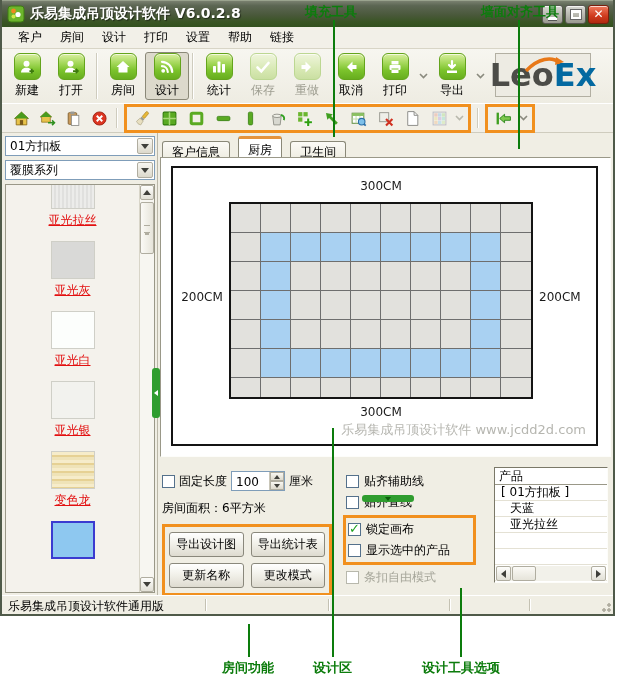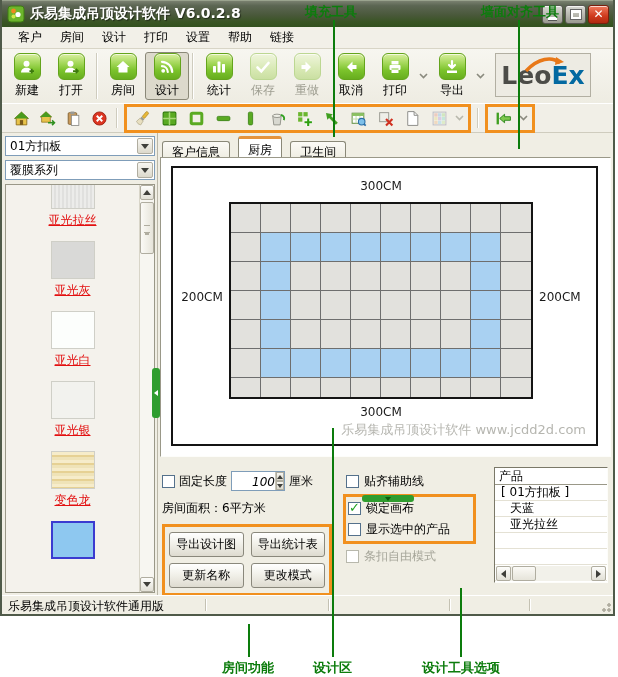"Le" .lg { font-size: 25px -> 32px }
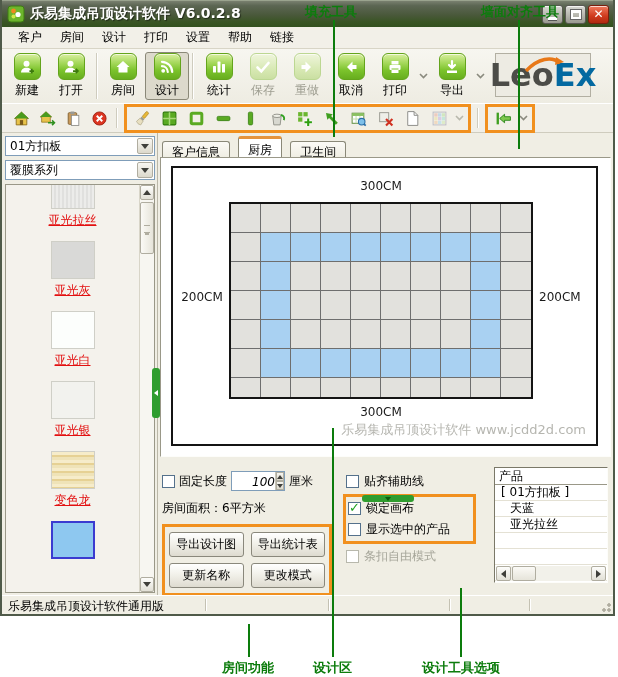"100" .spin-val { font-style: italic -> none; padding: 3px 0 0 20px -> 3px 0 0 4px }
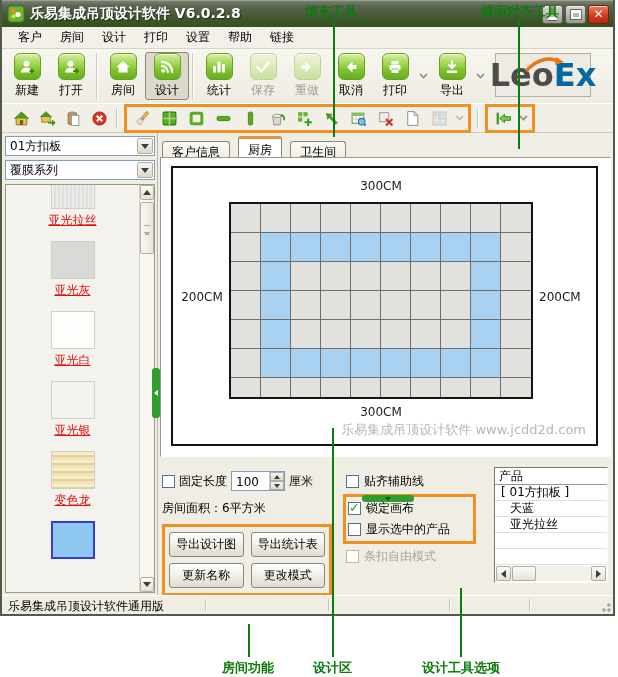"贴齐直线" div.opt-row { html: none -> <div> <span></span> <span>贴齐直线</span> </div> }
